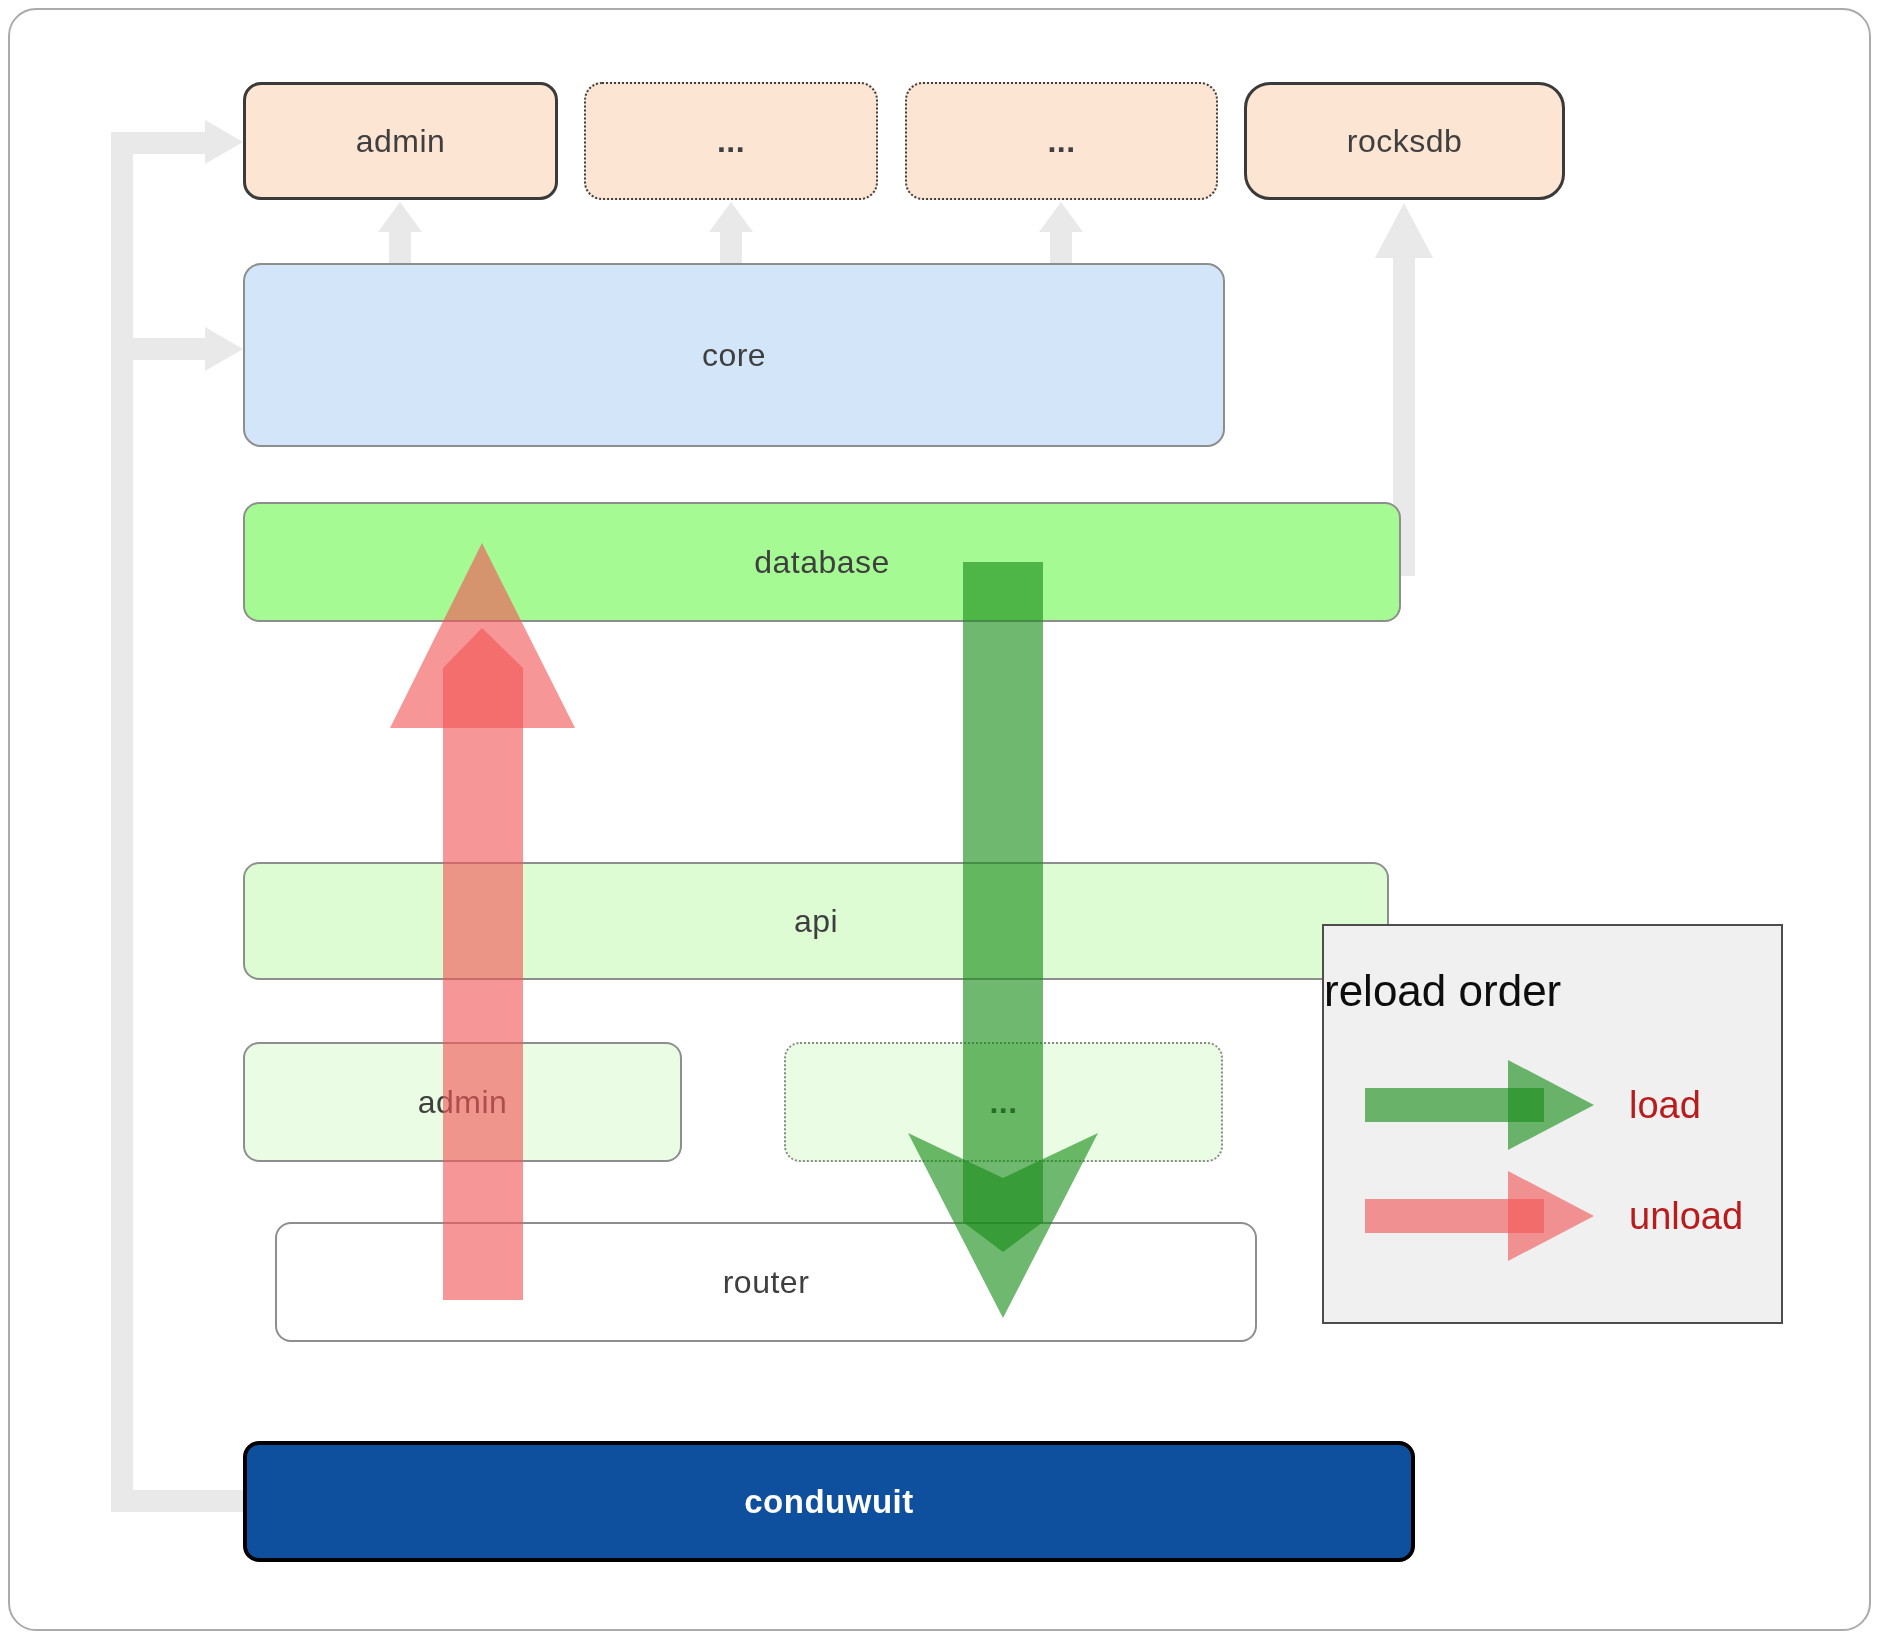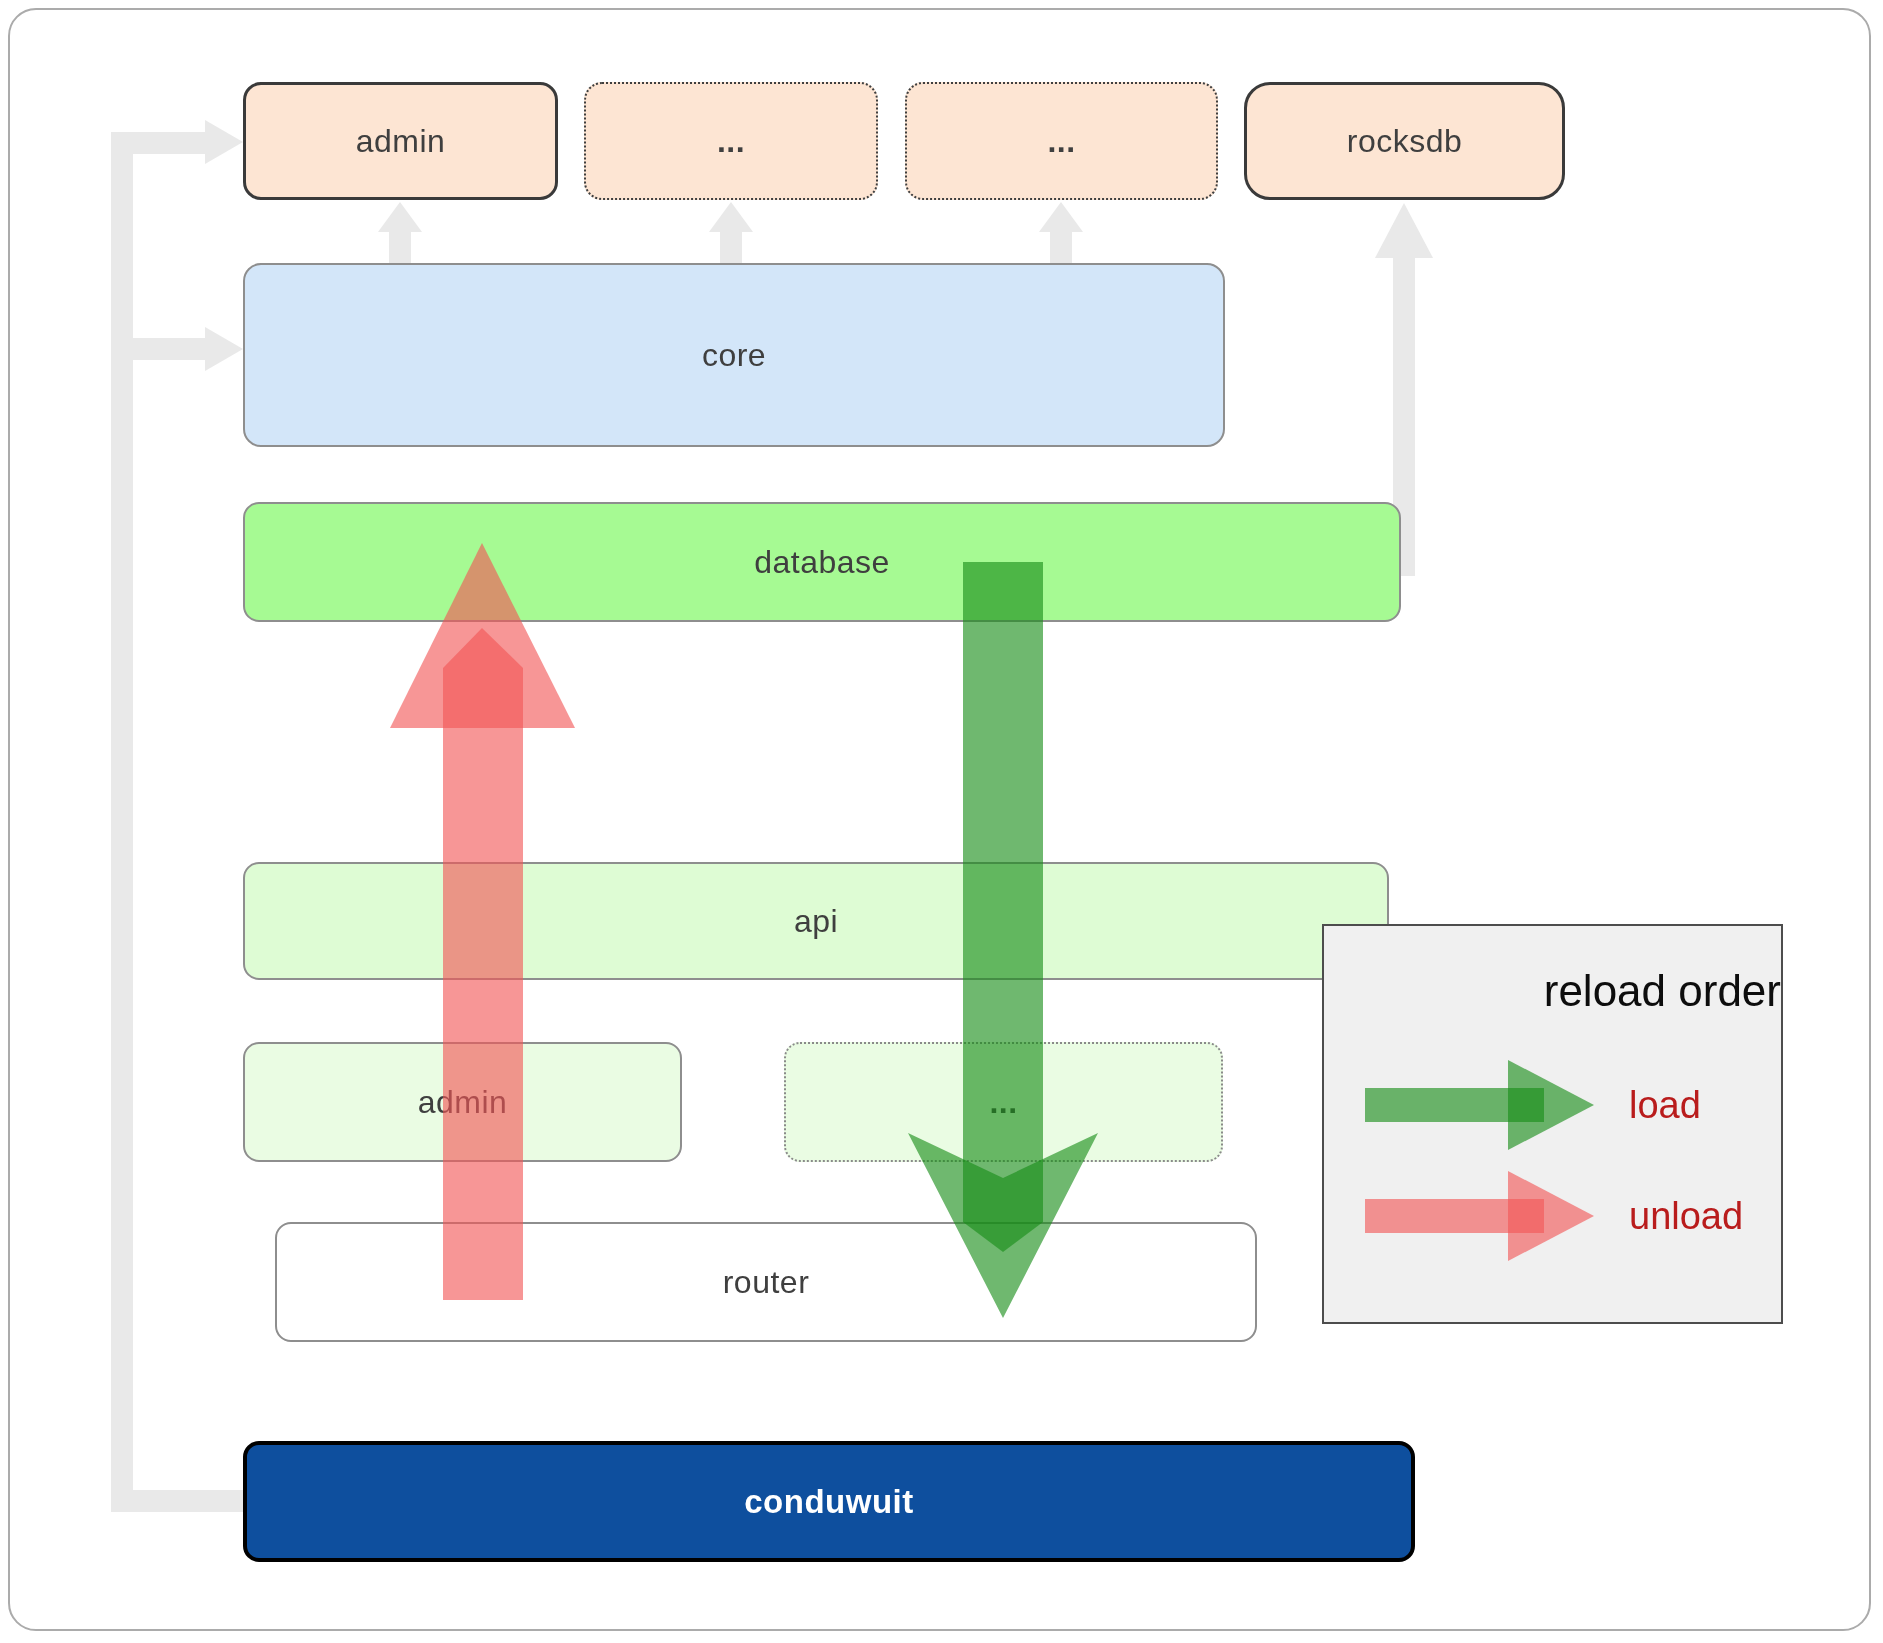"reload order" .legend-title { text-align: right -> left }
